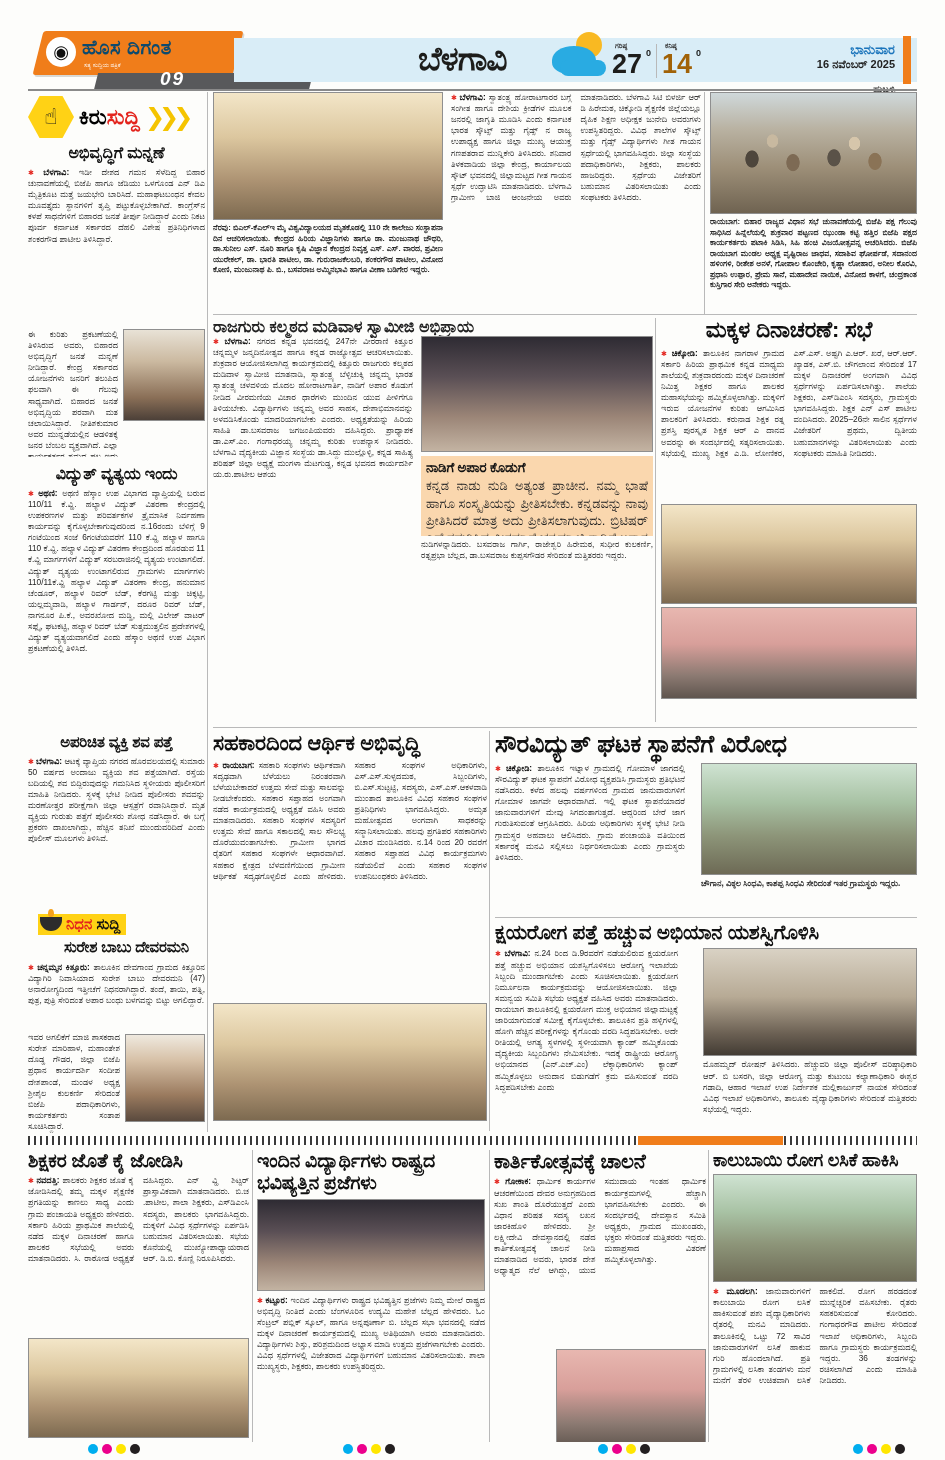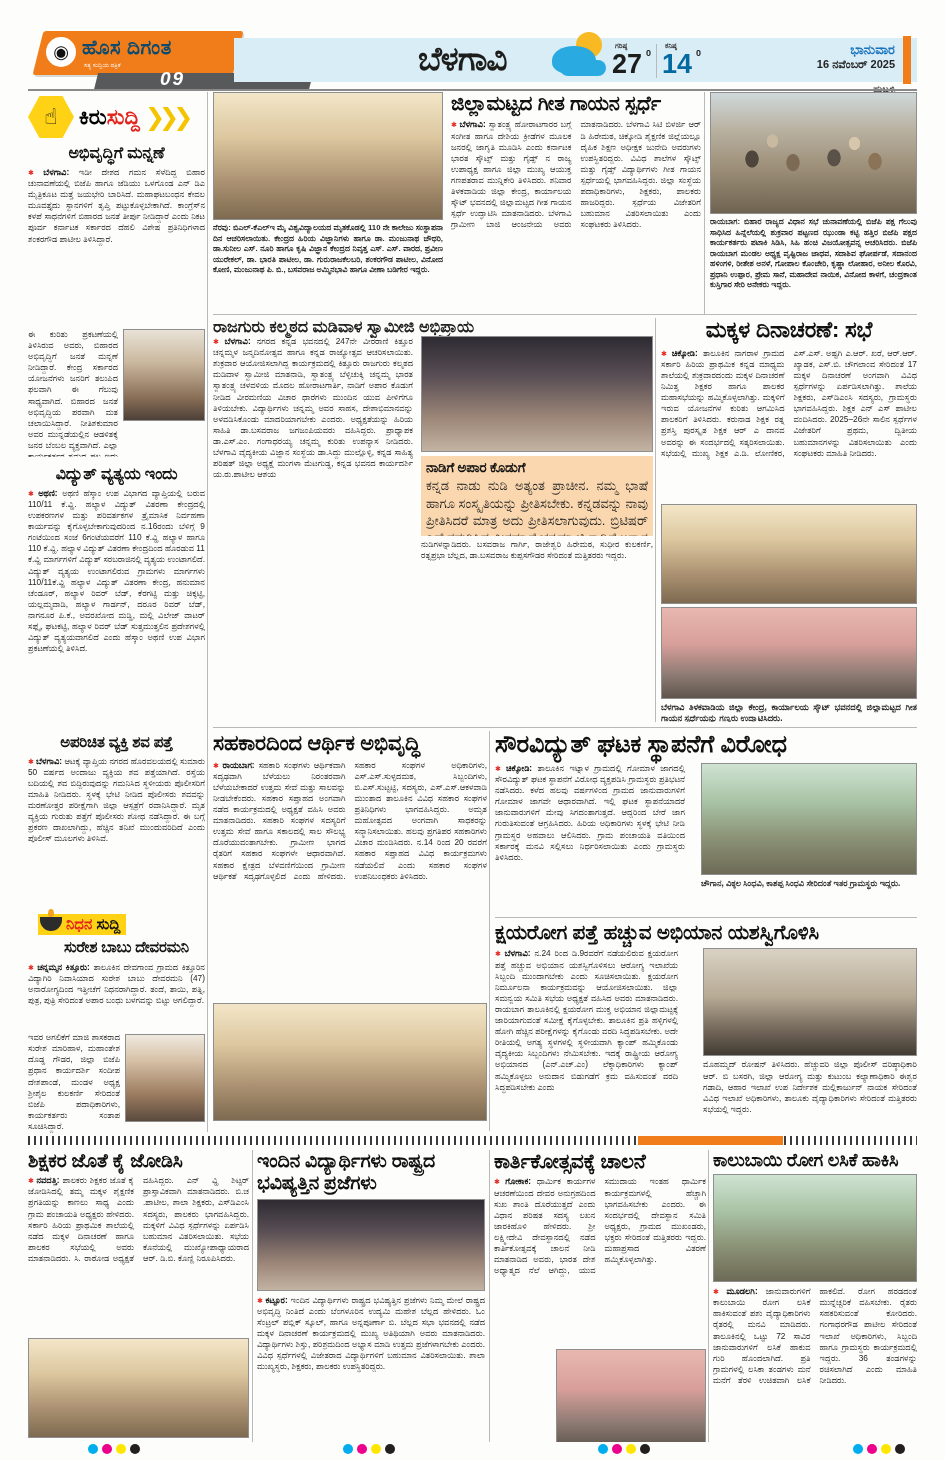"14" div.abs { color: #0369a1 -> #a16207 }
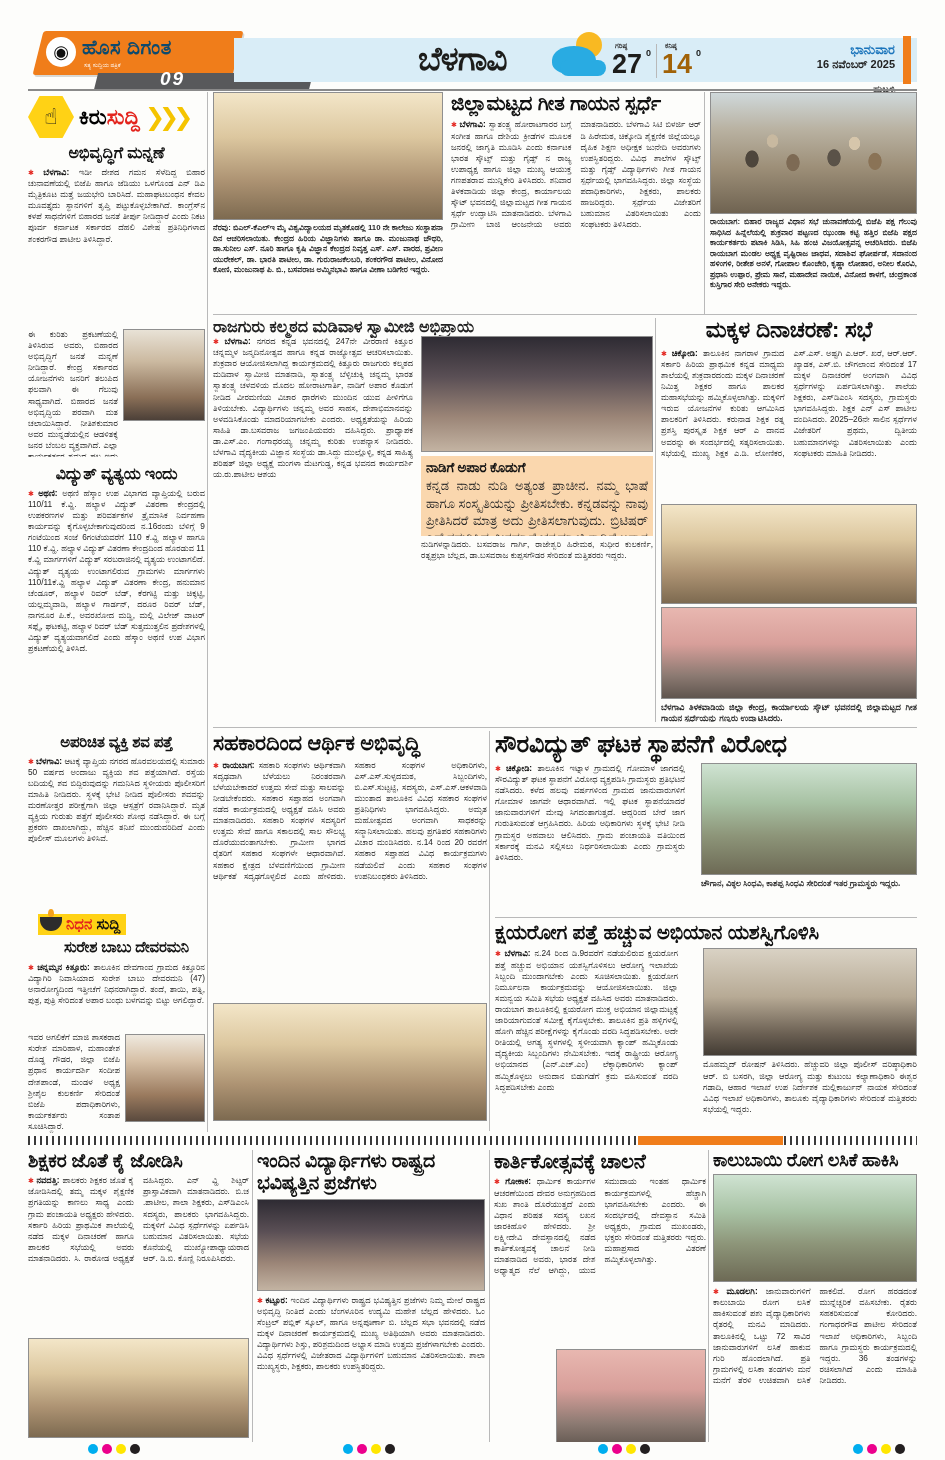"ಜಿಲ್ಲಾಮಟ್ಟದ ಗೀತ ಗಾಯನ ಸ್ಪರ್ಧೆ" div.hl { html: <div>ಜಿಲ್ಲಾಮಟ್ಟದ ಗೀತ ಗಾಯನ ಸ್ಪರ್ಧೆ</div> -> none }
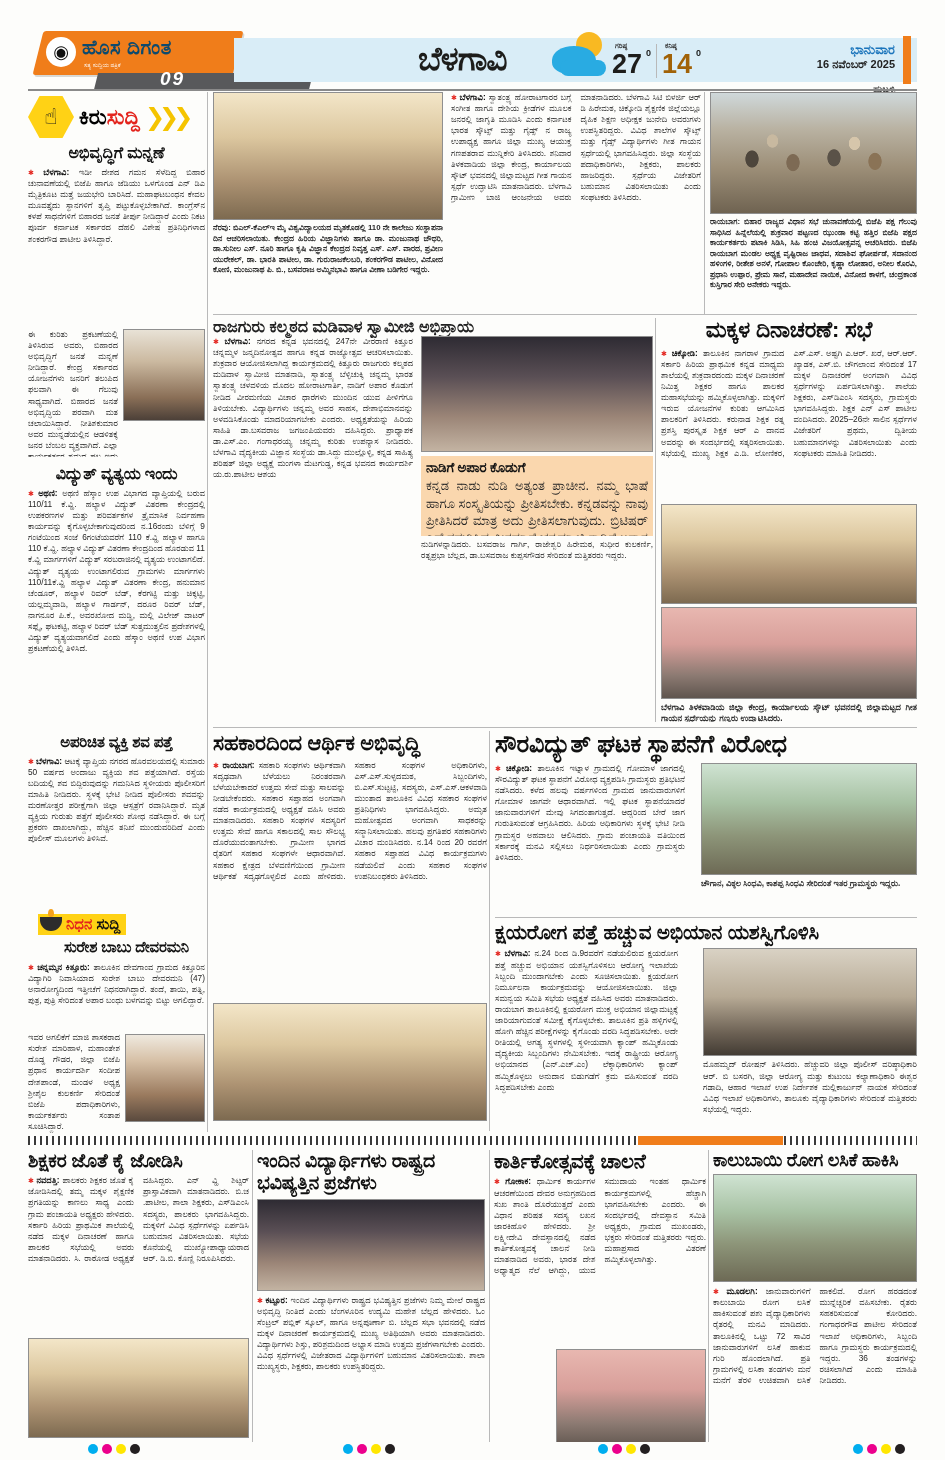"ಬೆಳಗಾವಿ ತಿಳಕವಾಡಿಯ ಜಿಲ್ಲಾ ಕೇಂದ್ರ," div.cap { html: <div>ಬೆಳಗಾವಿ ತಿಳಕವಾಡಿಯ ಜಿಲ್ಲಾ ಕೇಂದ್ರ, ಕಾರ್ಯಾಲಯ ಸ್ಕೌಟ್ ಭವನದಲ್ಲಿ ಜಿಲ್ಲಾಮಟ್ಟದ ಗೀತ ಗಾಯನ ಸ್ಪರ್ಧೆಯನ್ನು ಗಣ್ಯರು ಉದ್ಘಾಟಿಸಿದರು.</div> -> none }
